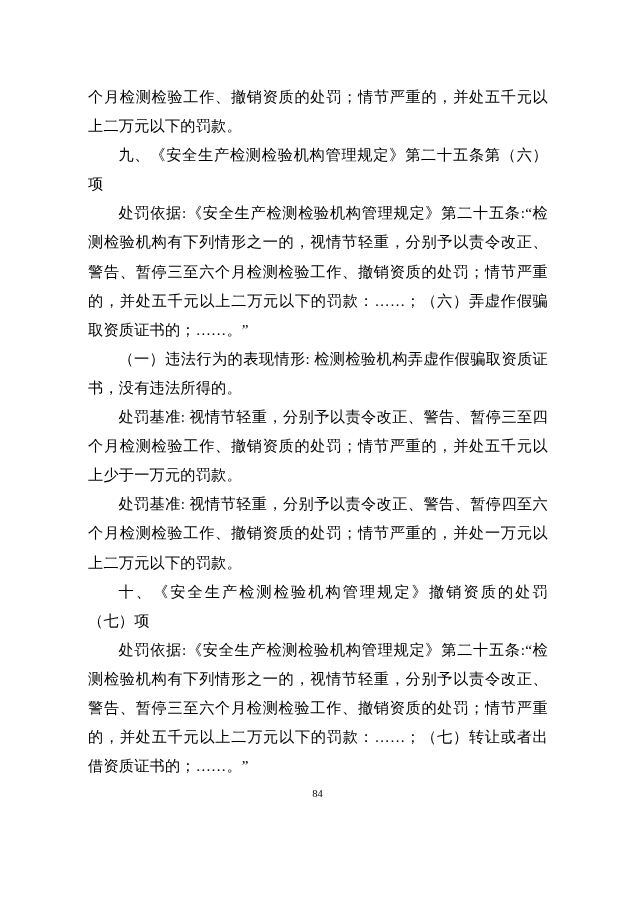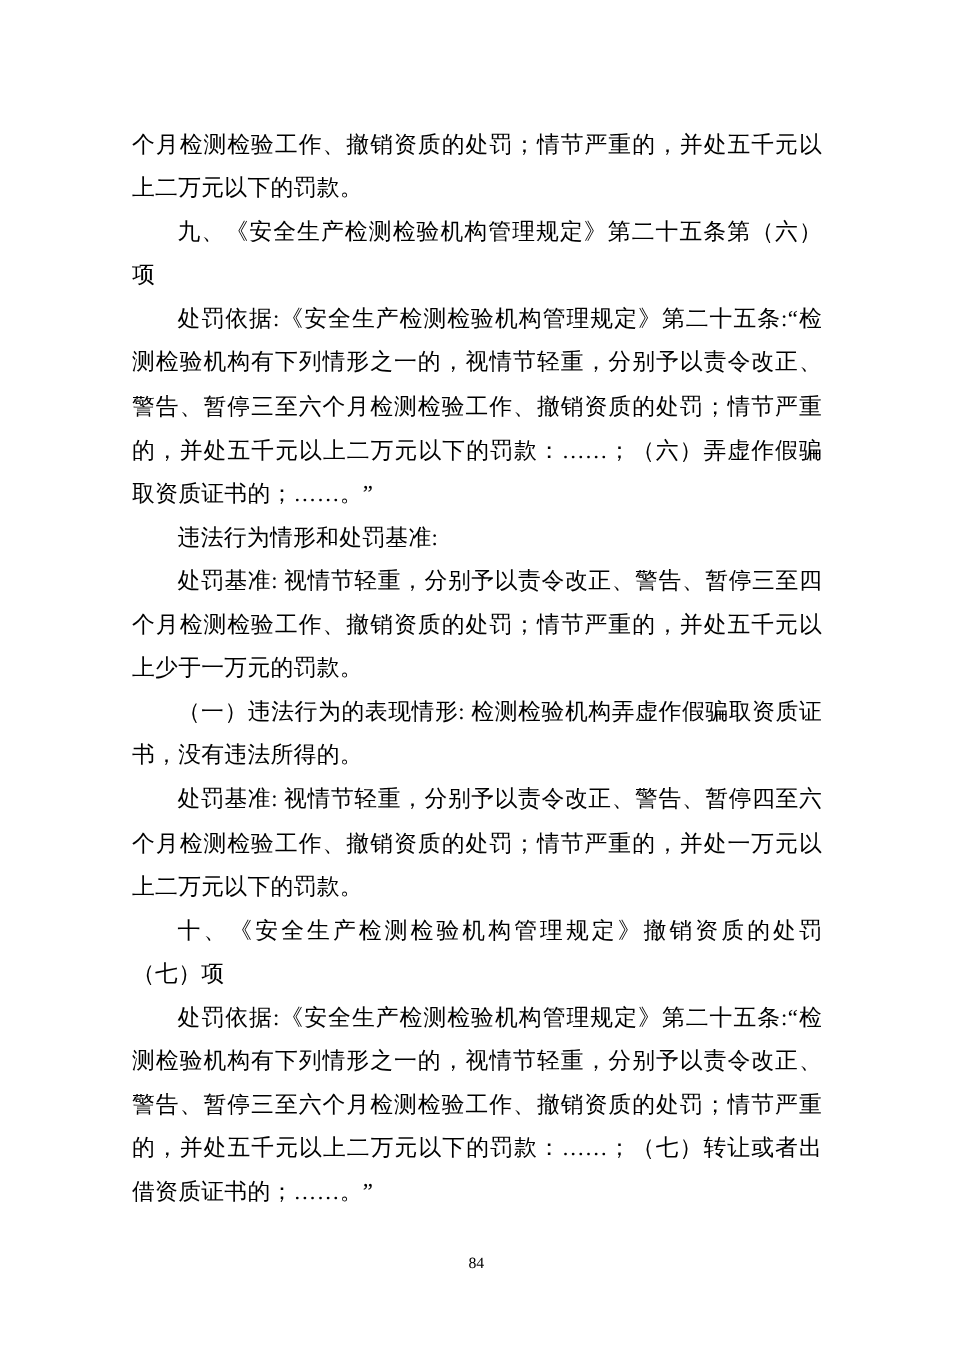"违法行为情形和处罚基准:" p { html: <p>违法行为情形和处罚基准:</p> -> none }
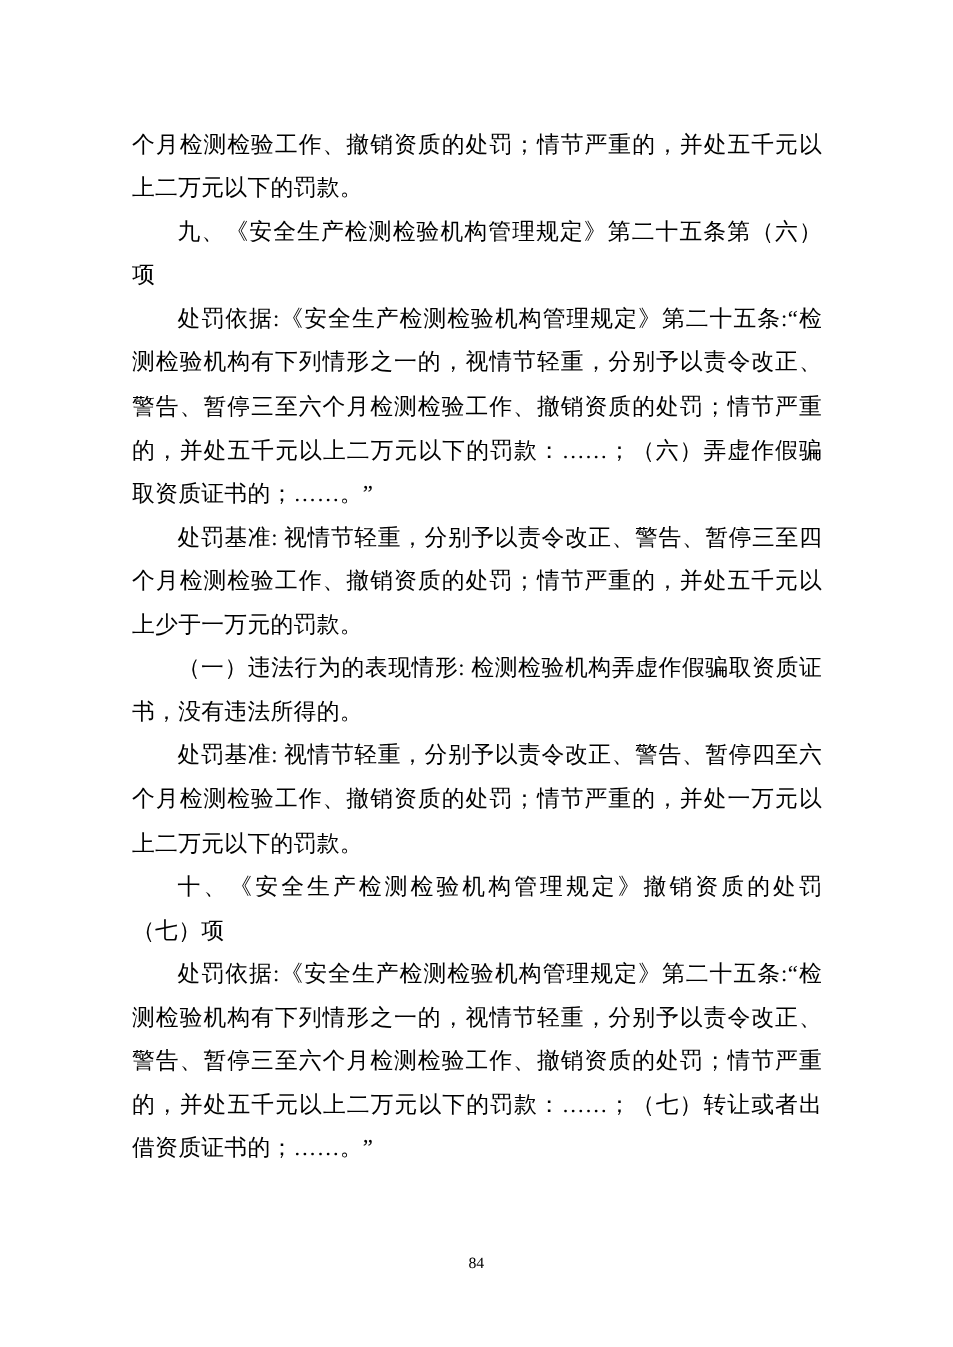"处罚基准: 视情节轻重，分别予以责令改正、警告、暂停三至四个月检测检验工作、撤销资质的处罚；情节严重的，并处五千元以上少于一万元的罚款。" p { order: before "（一）违法行为的表现情形: 检测检验机构弄虚作假骗取资质证书，没有违法所得的。" -> after "（一）违法行为的表现情形: 检测检验机构弄虚作假骗取资质证书，没有违法所得的。" }
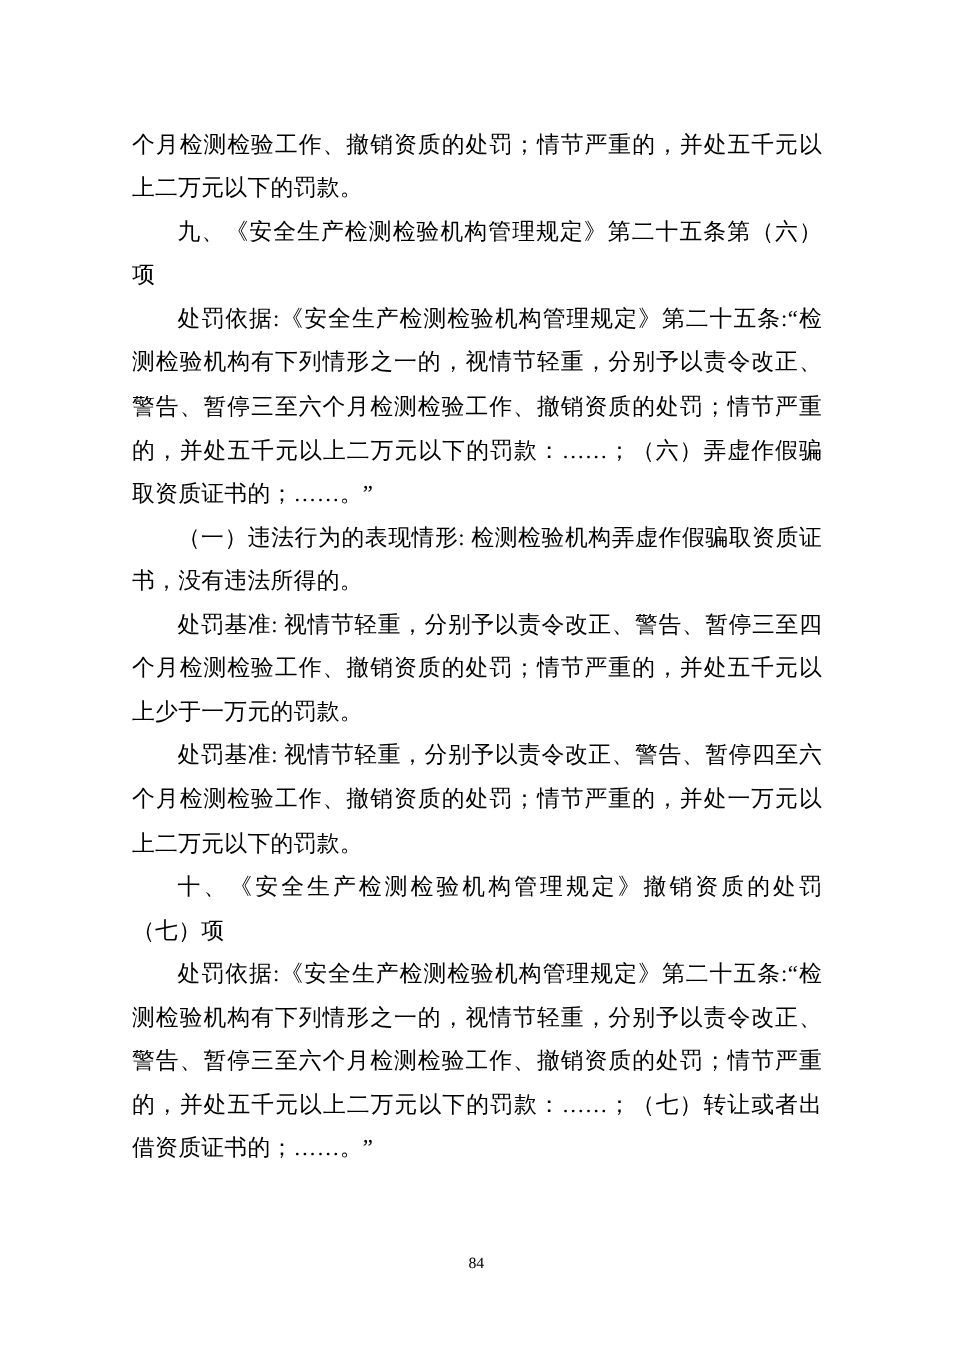"84" .footer { top: 836px -> 787px }
